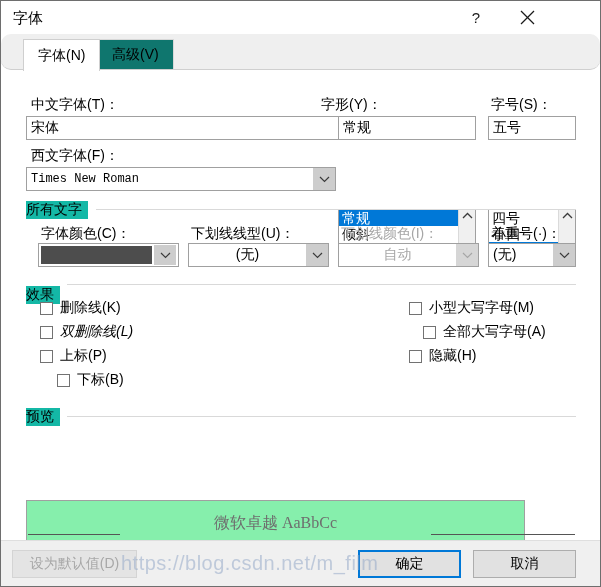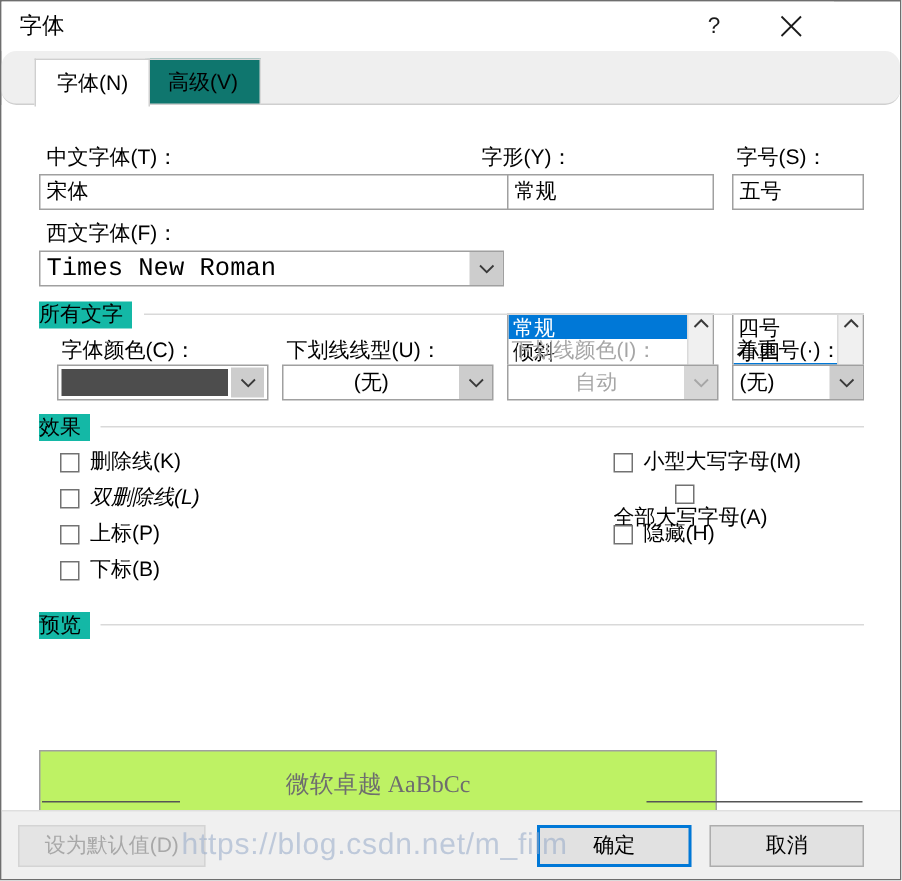"Times New Roman" .combo .val.mono { font-size: 17px -> 12px }
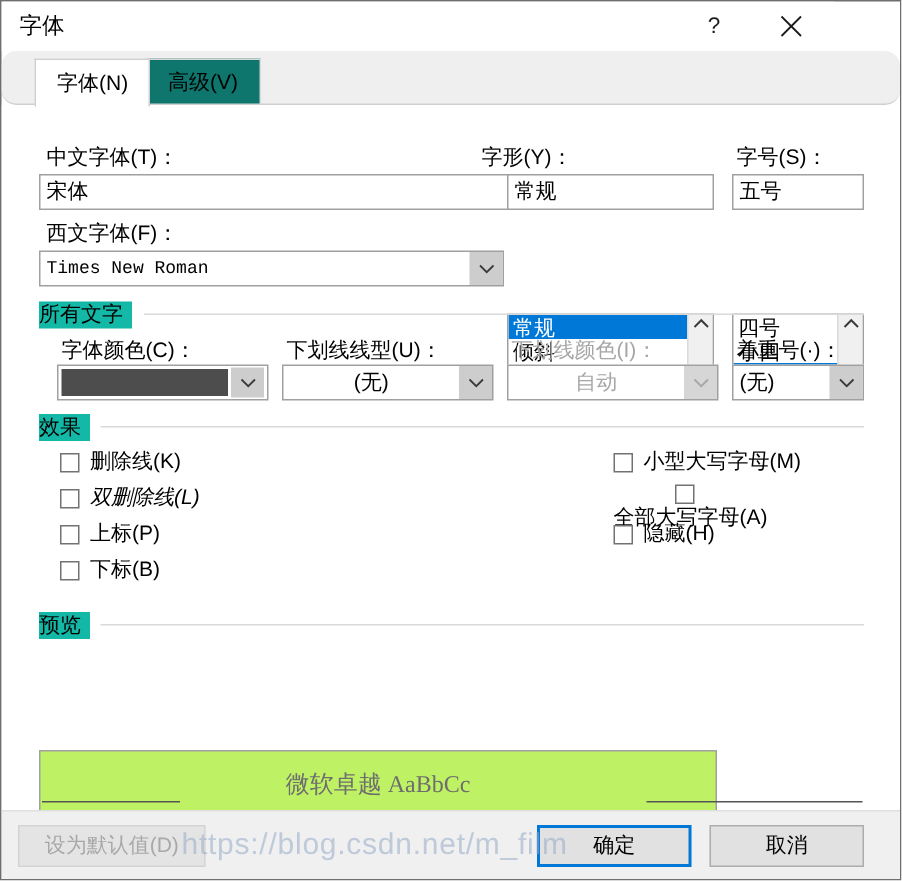"效果" div.group-title { top: 206px -> 216px }
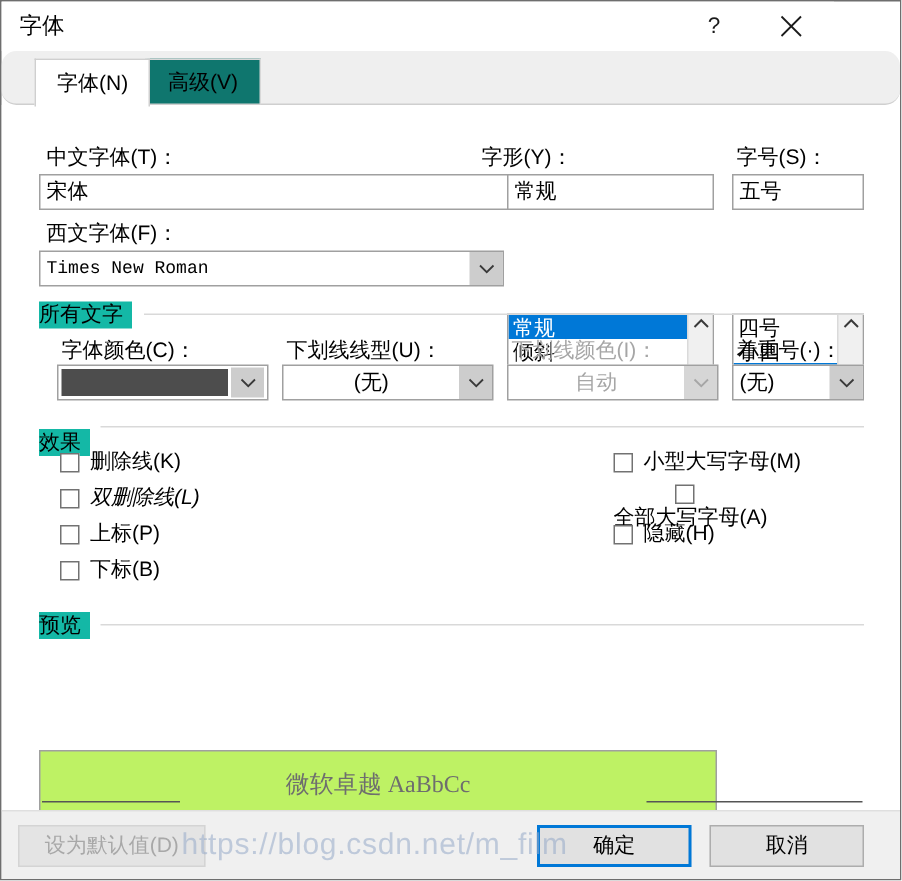"全部大写字母(A)" div.cbrow { flex-direction: column -> none; left: 408px -> 422px }
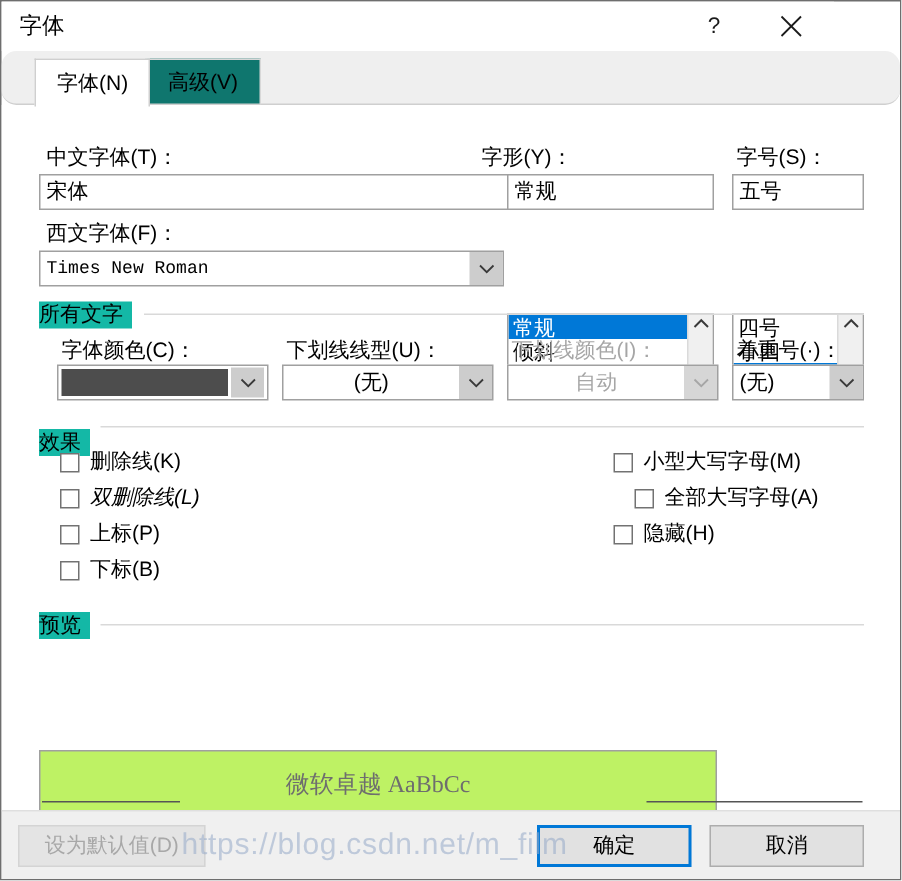"下标(B)" div.cbrow { left: 39px -> 56px }
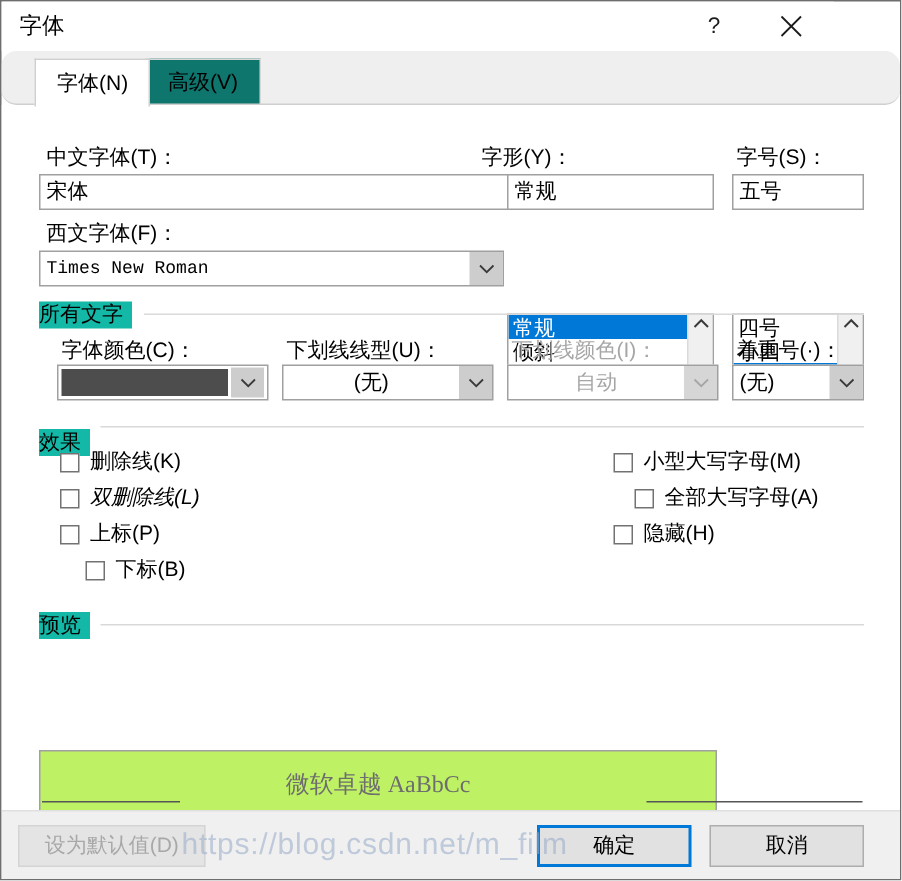"微软卓越 AaBbCc" #preview-box { background: #bef264 -> #86efac; width: 452px -> 499px }
